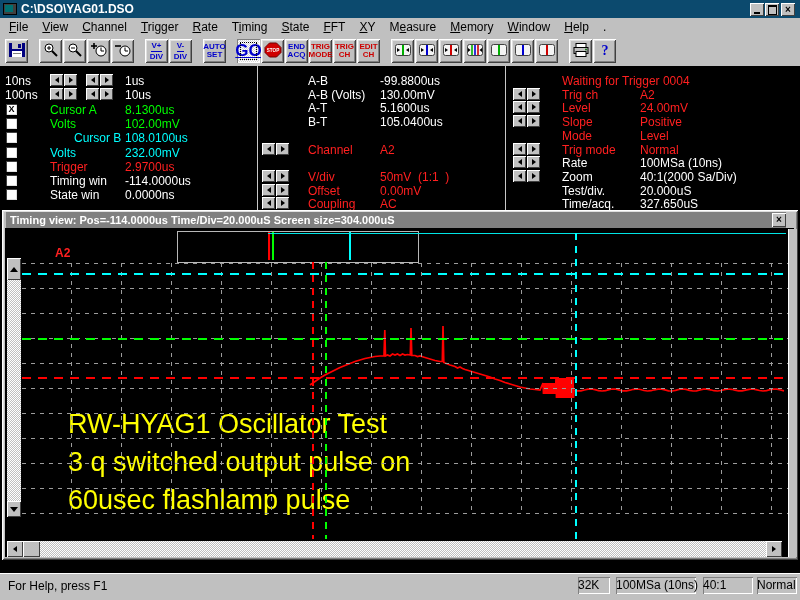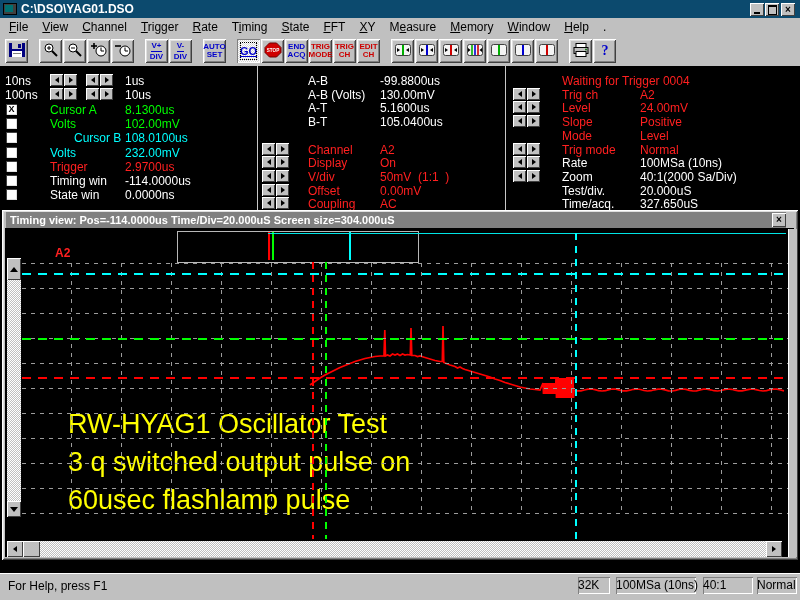"GO" .tb-btn.pressed .go-text { font-size: 11px -> 17px }
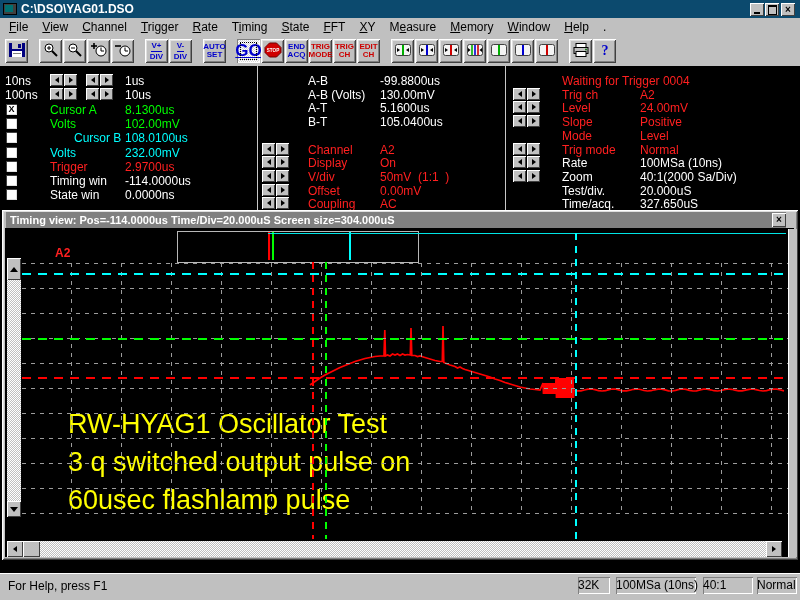"Display" div.prow { html: <div> <span> <span> <span></span> </span> <span> <span></span> </span> </span> <span>Display</span> <span>On</span> </div> -> none }
